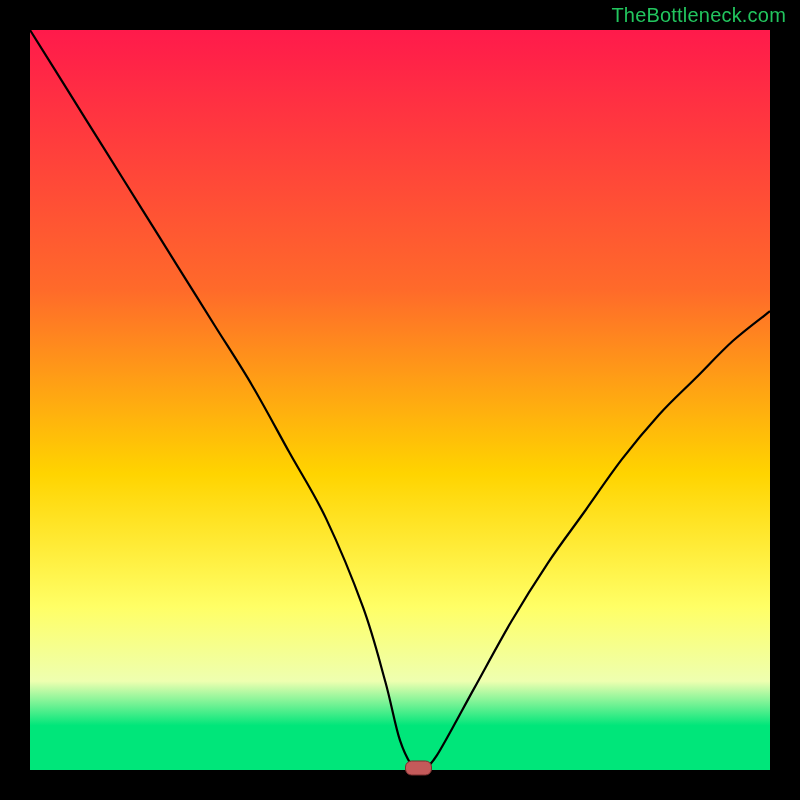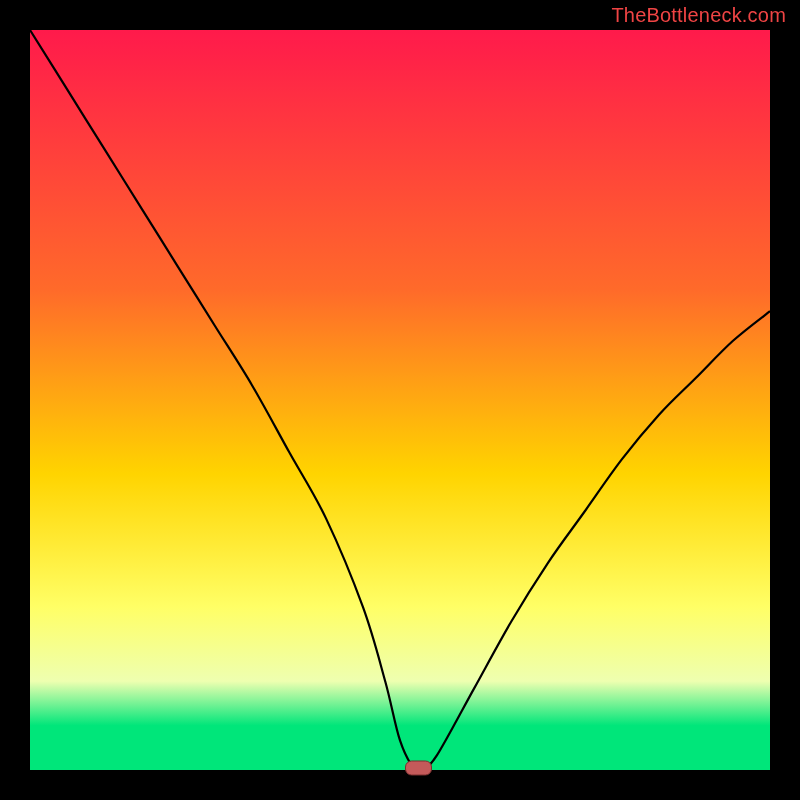"TheBottleneck.com" .watermark { color: #ef4444 -> #22c55e }
